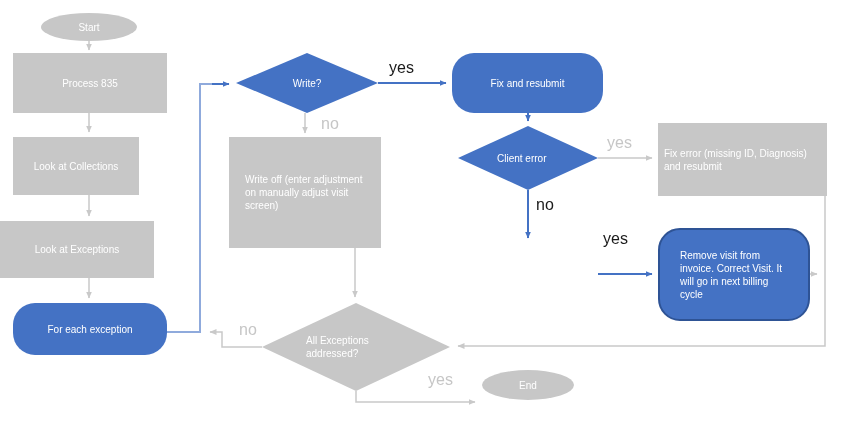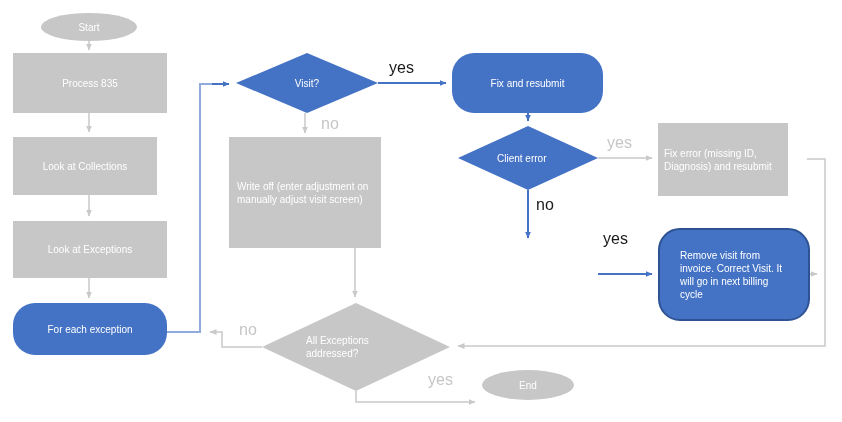"Visit?" span.inner-label { text: Visit -> Write }
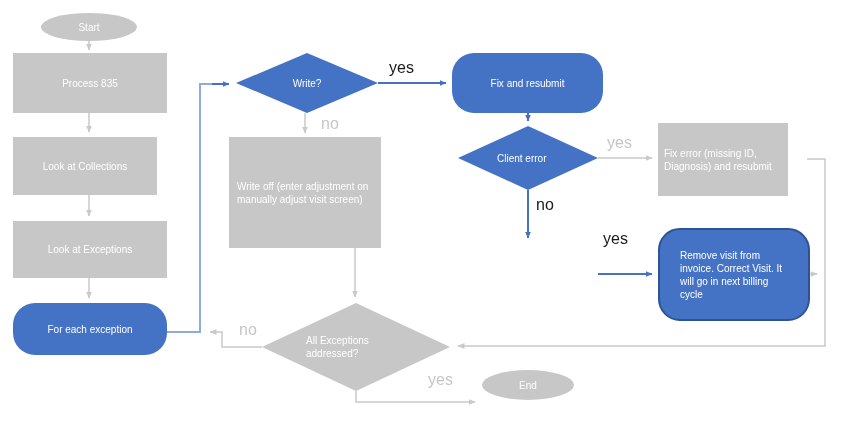"Fix error (missing ID, Diagnosis)" div.node { width: 130px -> 169px }
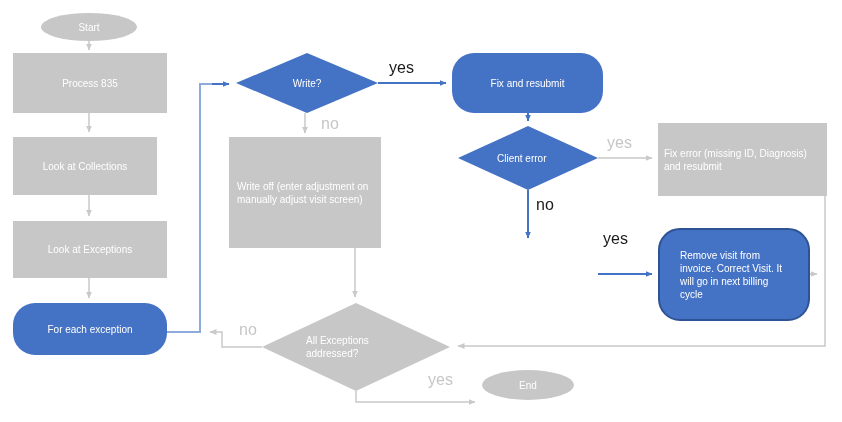"Look at Collections" div.node { width: 144px -> 126px }
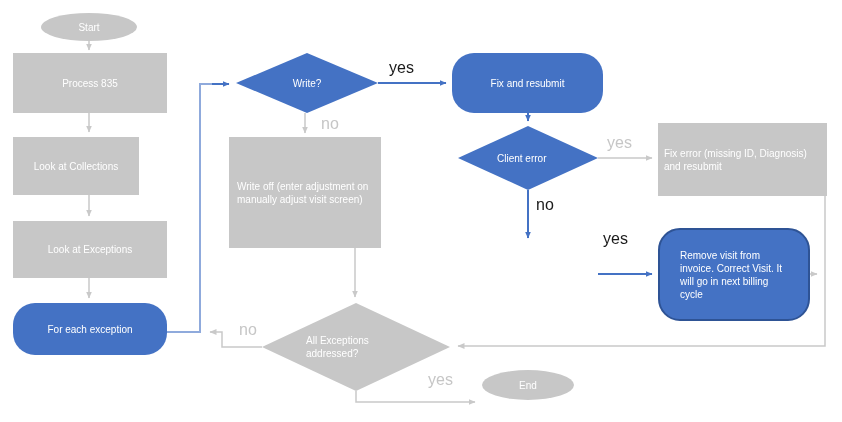"Write off (enter adjustment on" div.node { padding: 0 8px -> 0 16px }
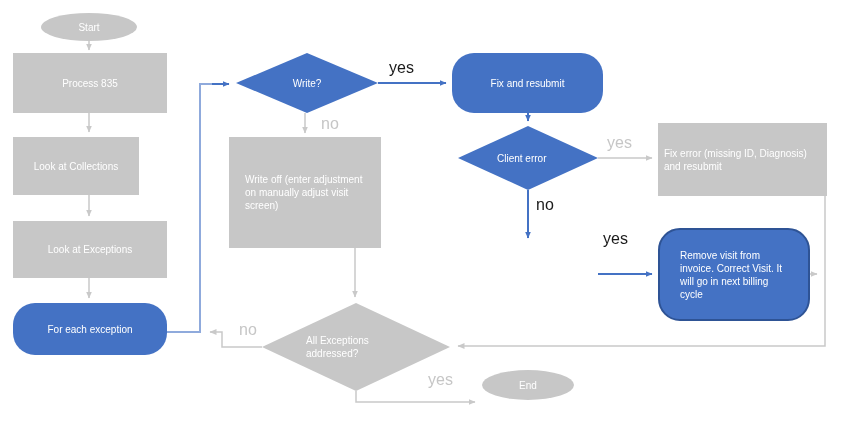"Look at Exceptions" div.node { left: 13px -> 0 }
